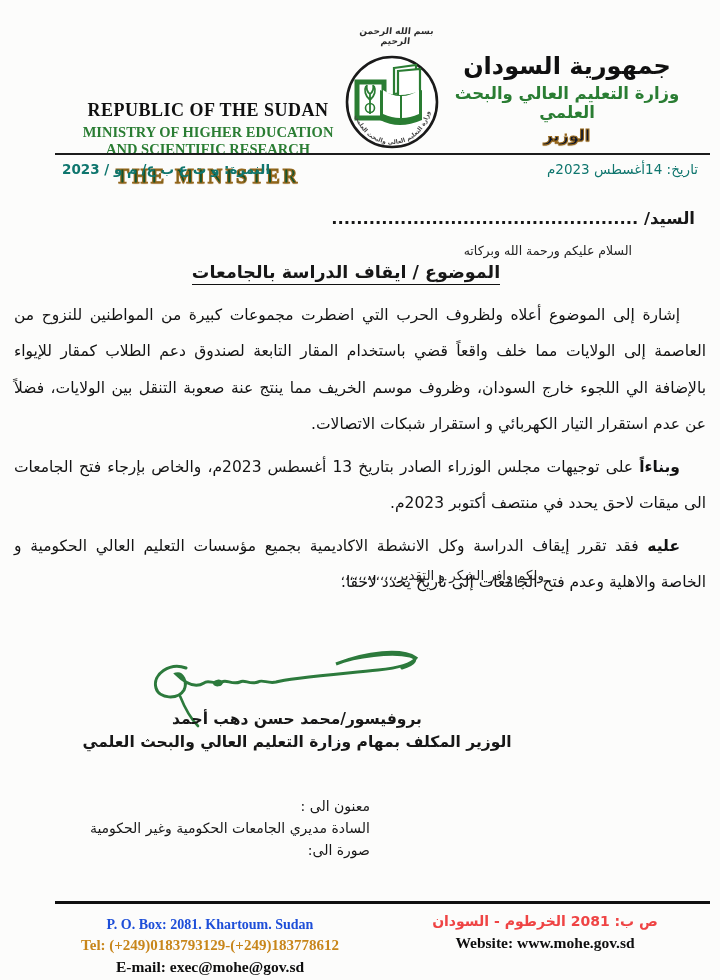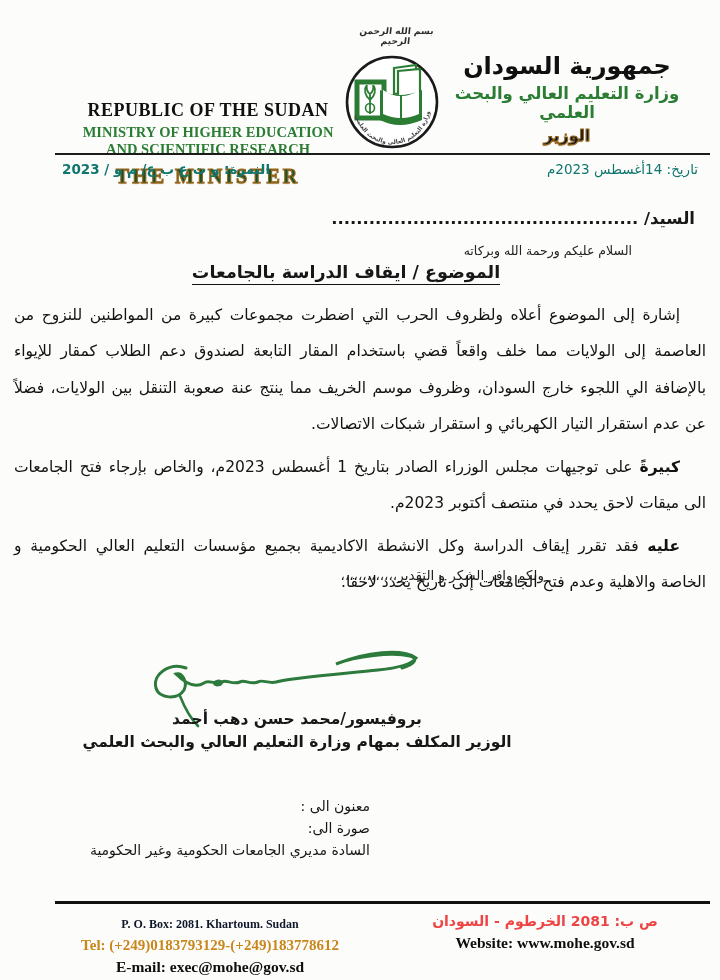"على توجيهات مجلس الوزراء الصادر" span { text: 1 -> 13 }
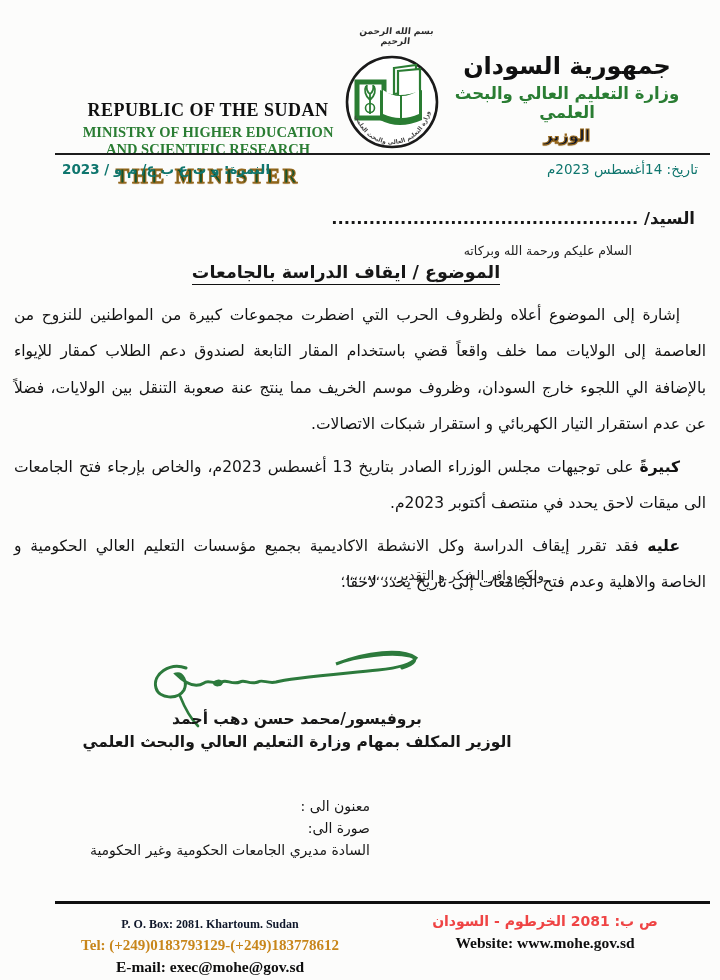"كبيرةً" span.lead { text: كبيرةً -> وبناءاً }
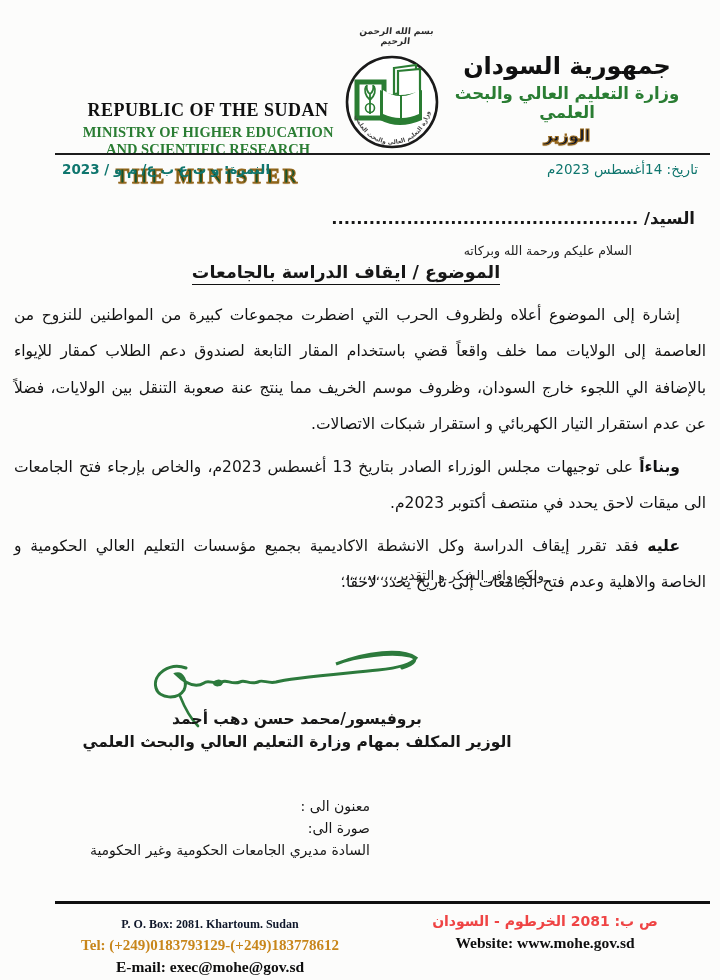"صورة الى:" div { order: before "السادة مديري الجامعات الحكومية وغير" -> after "السادة مديري الجامعات الحكومية وغير" }
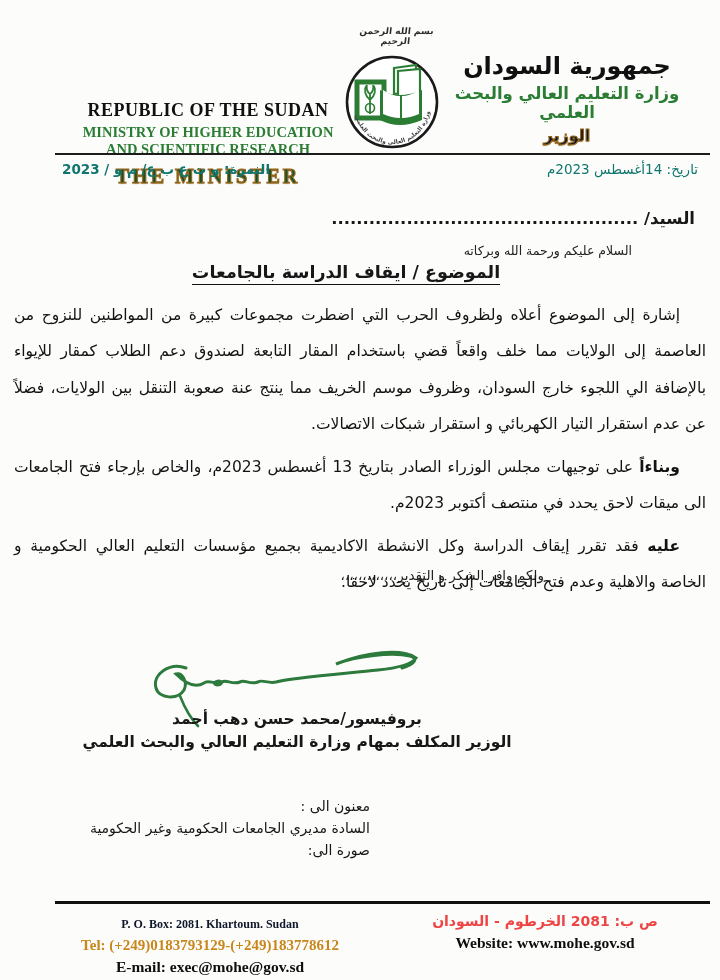"P. O. Box: 2081. Khartoum." .f-green-en { color: #0f172a -> #1d4ed8; font-size: 12px -> 14px }
